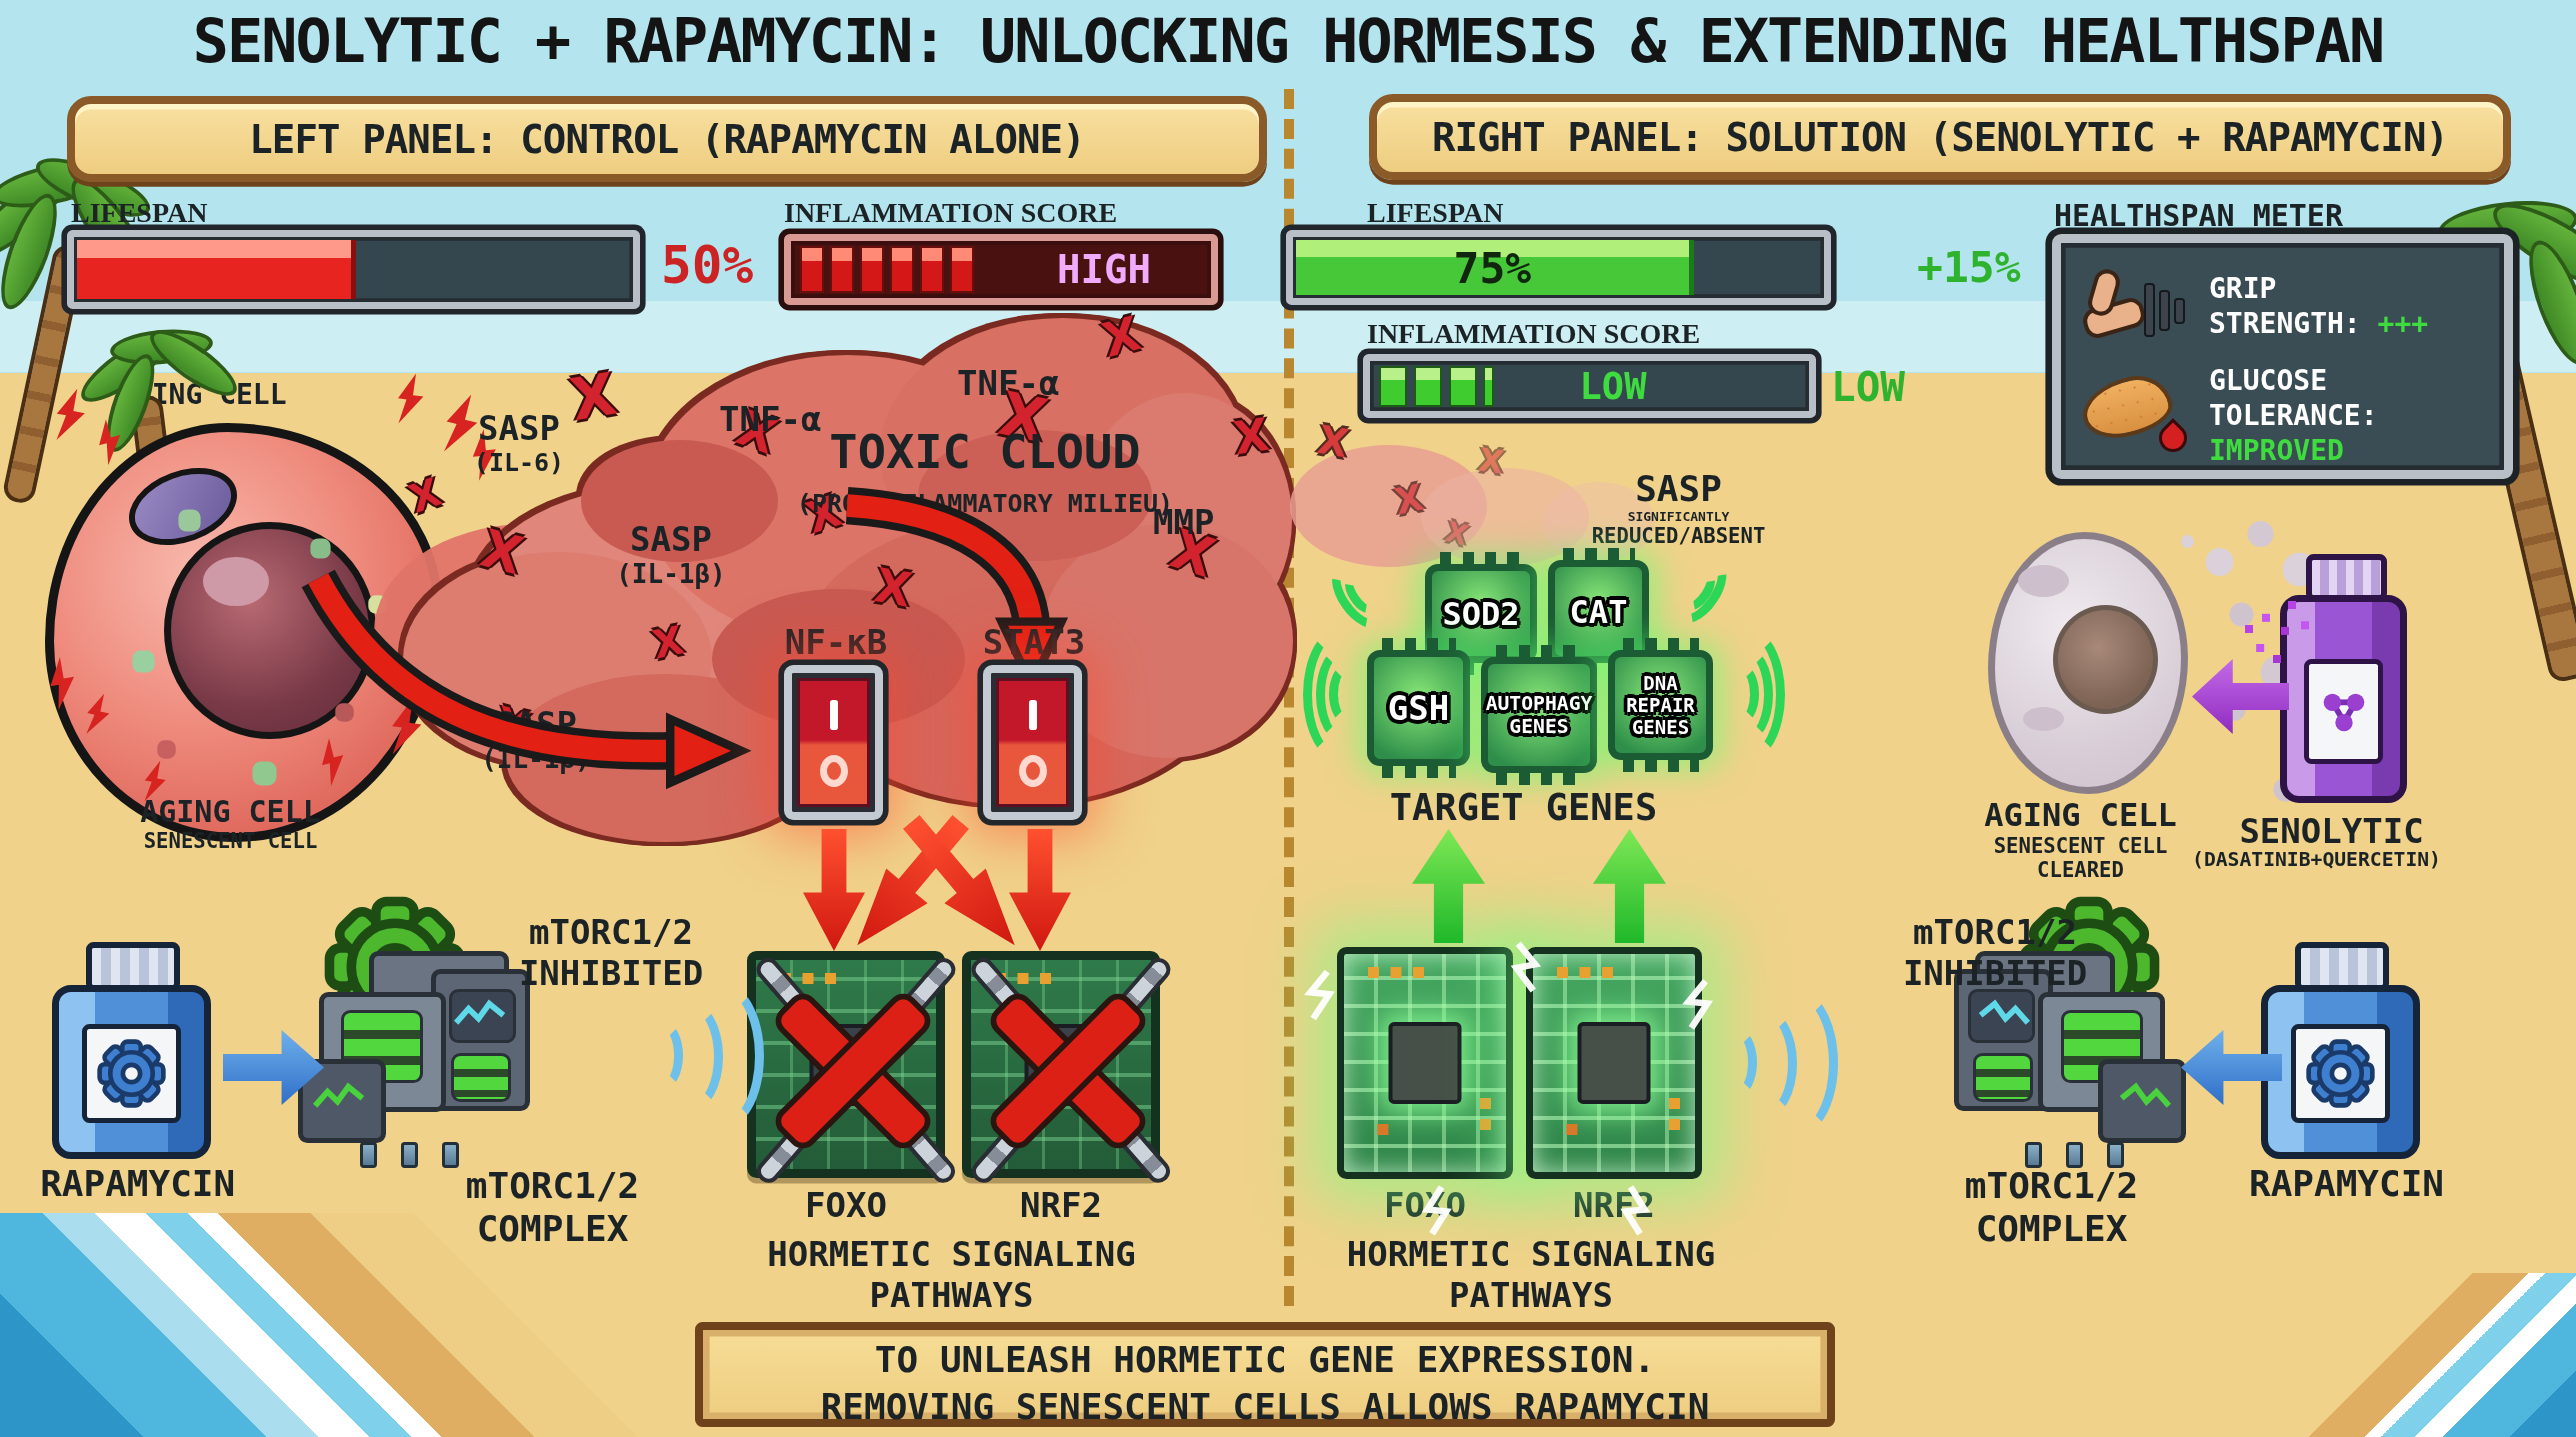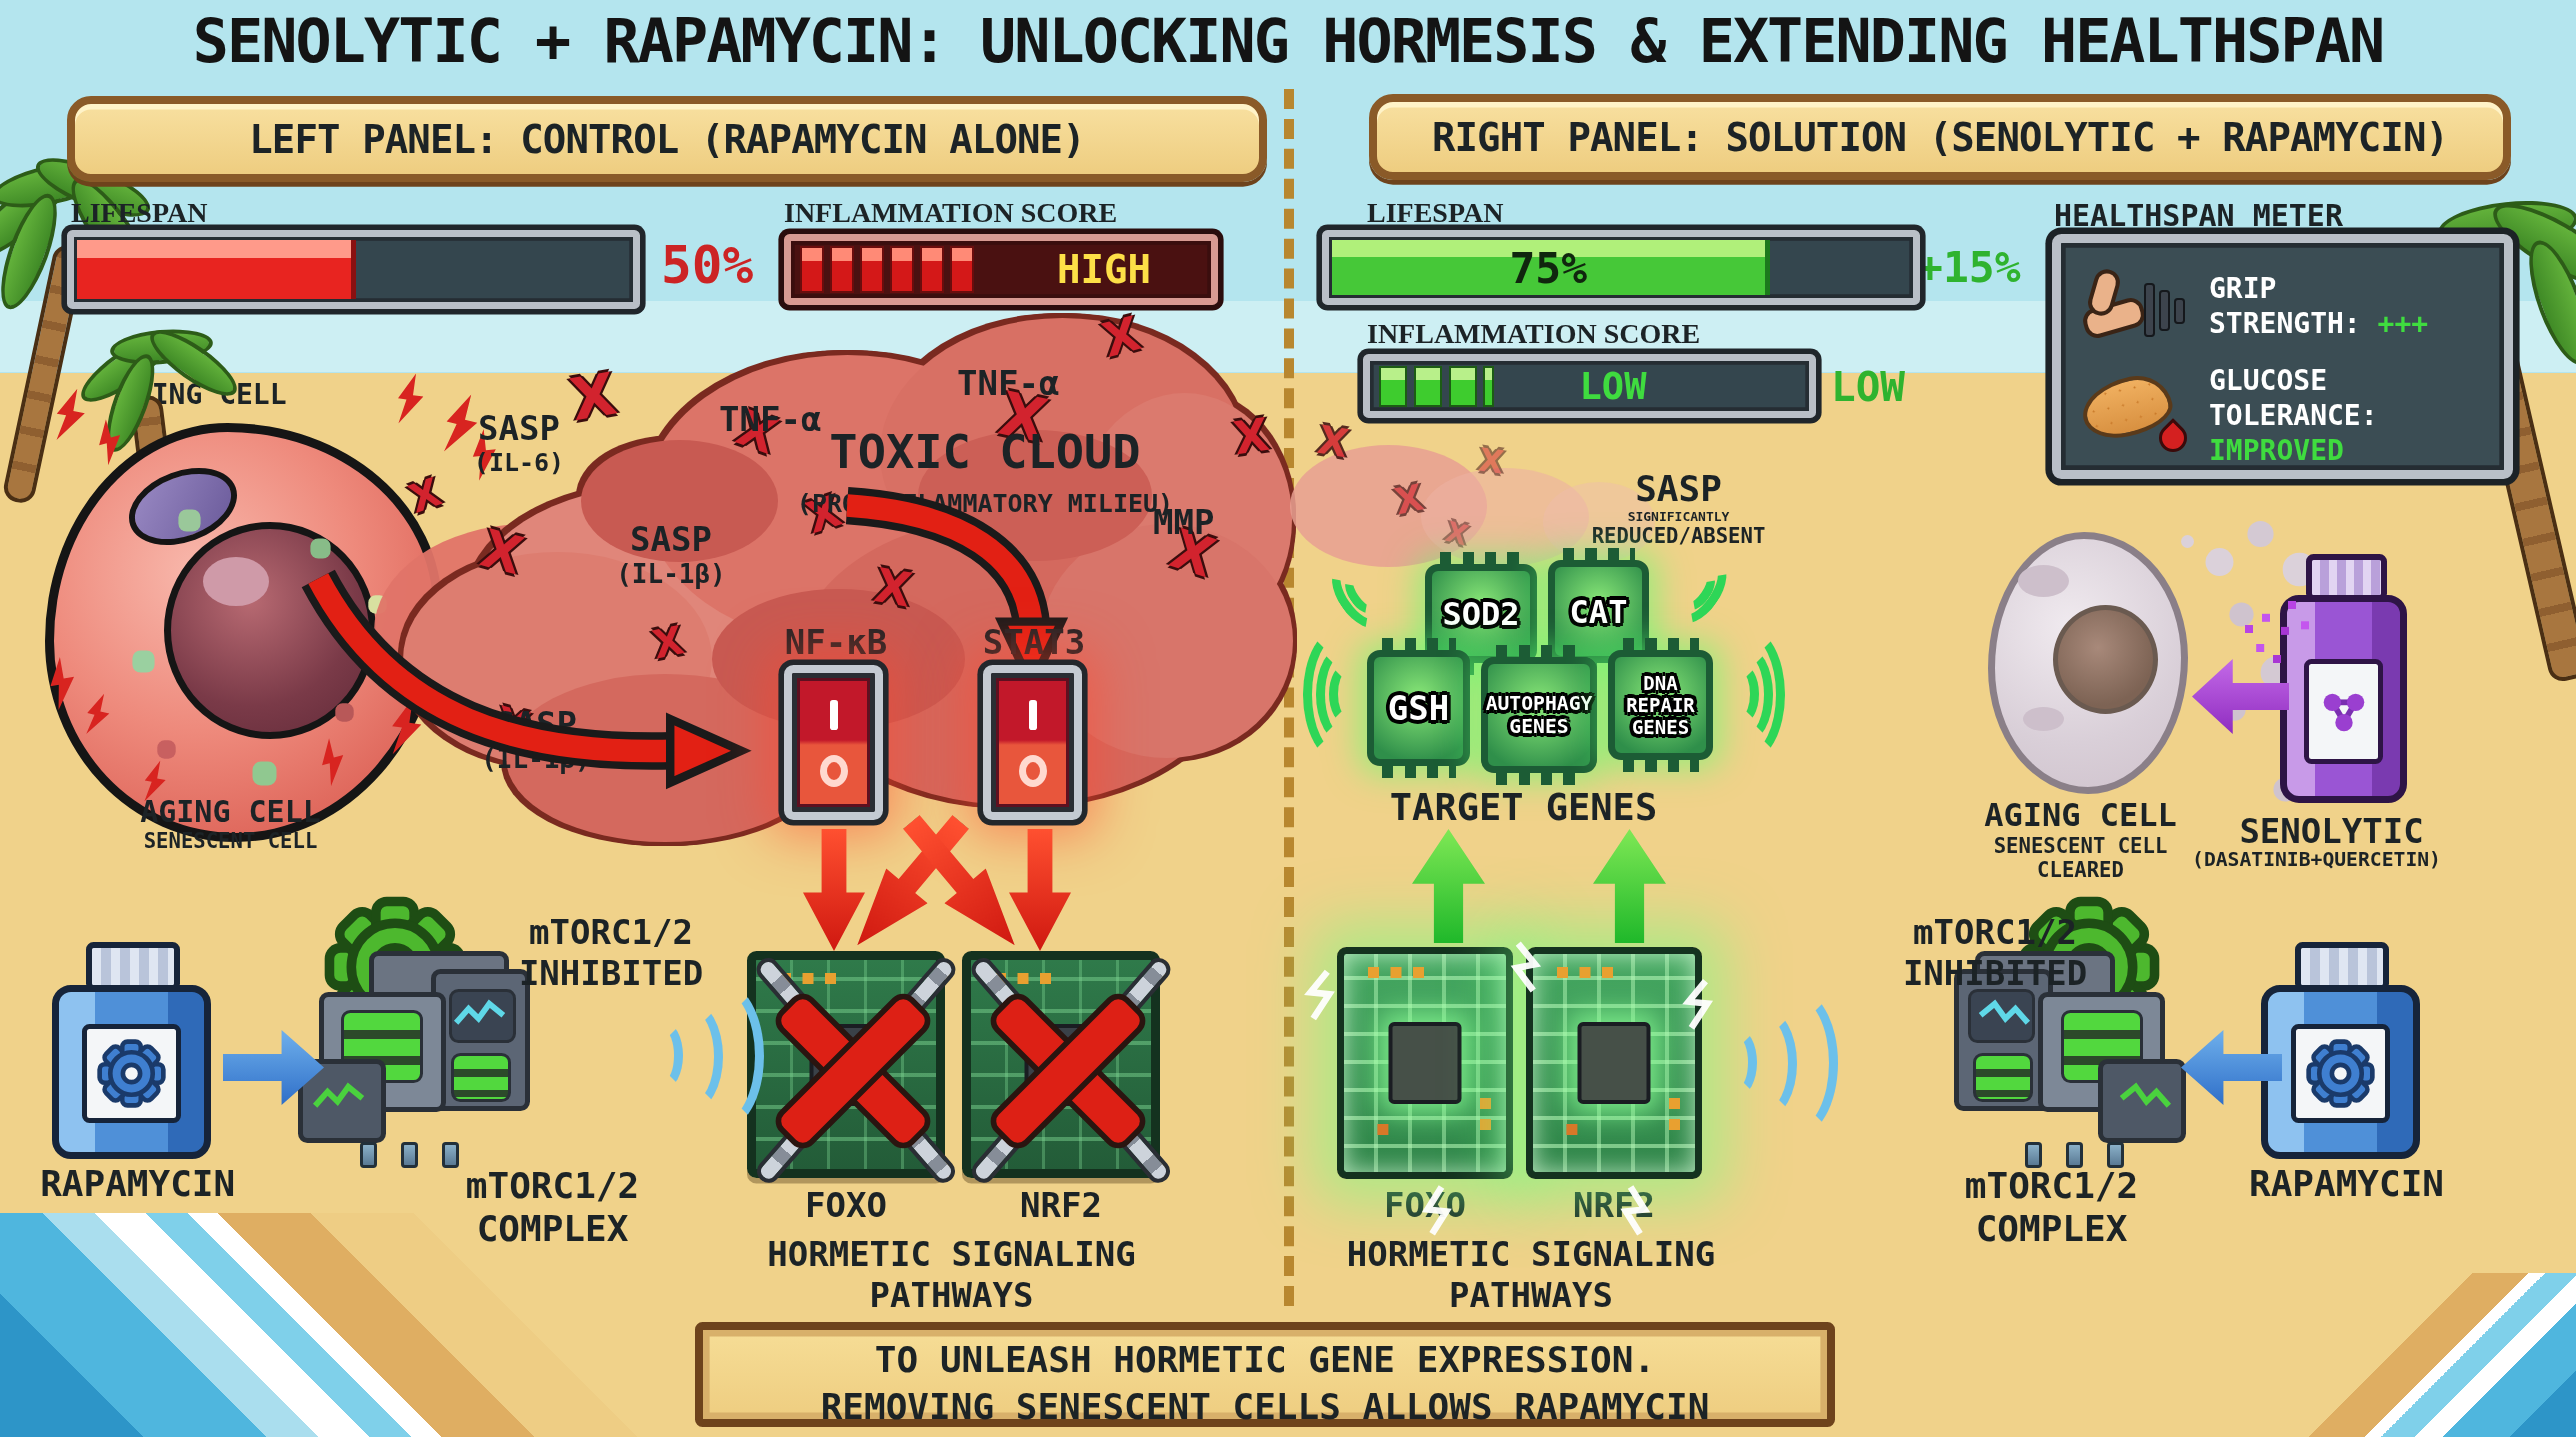"HIGH" .white { color: #fde047 -> #f0abfc }
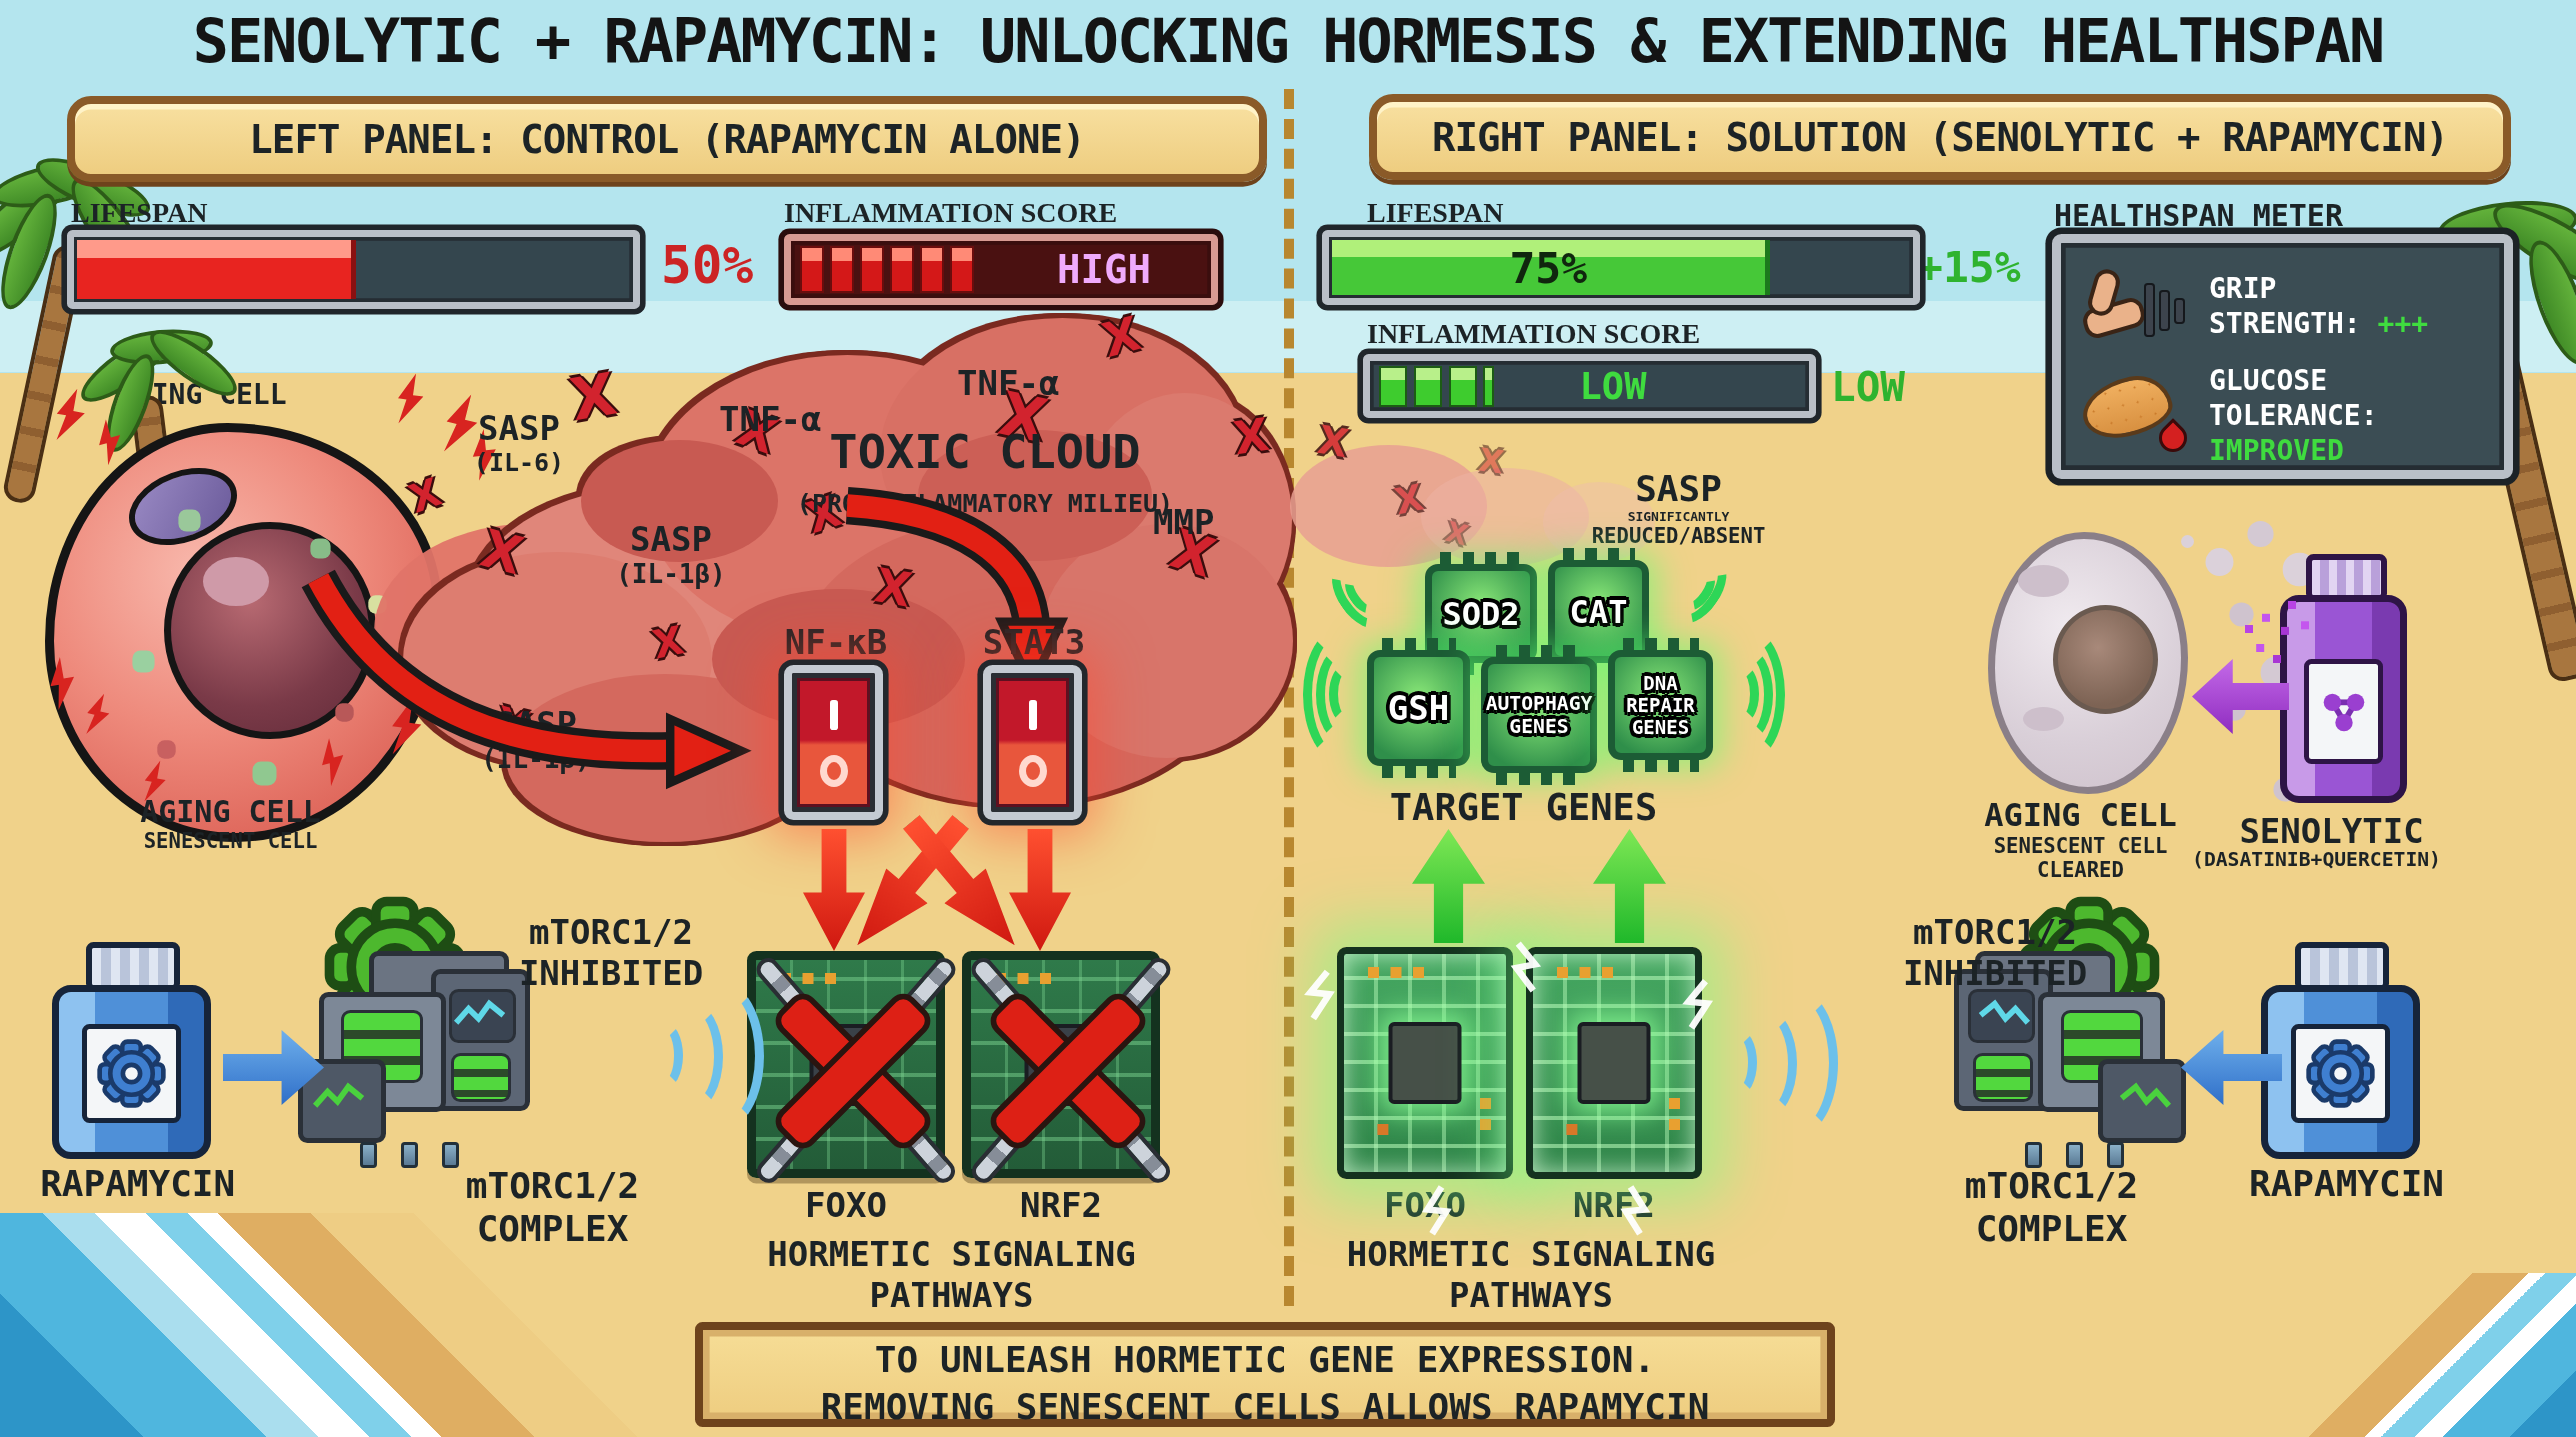"75%" div.bar { left: 1322px -> 1286px; width: 598px -> 545px }
